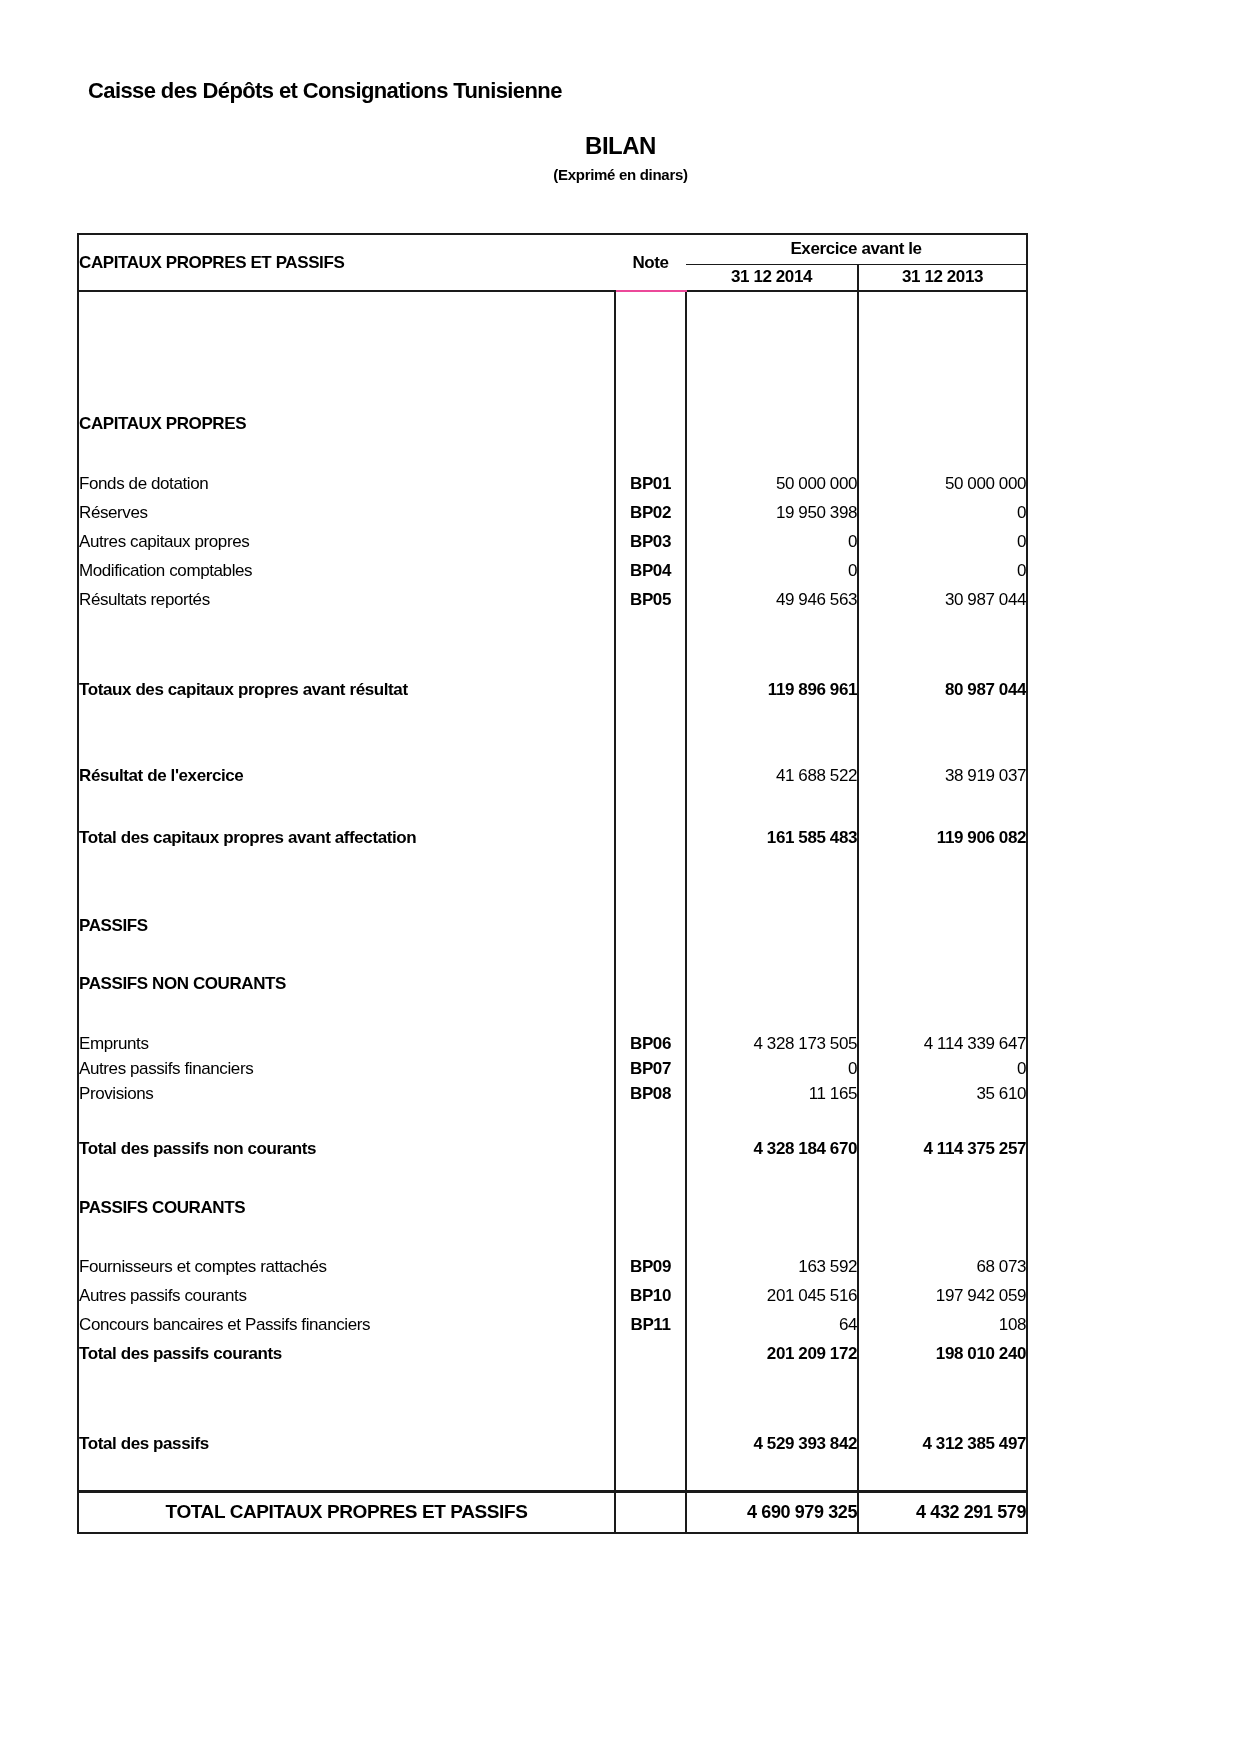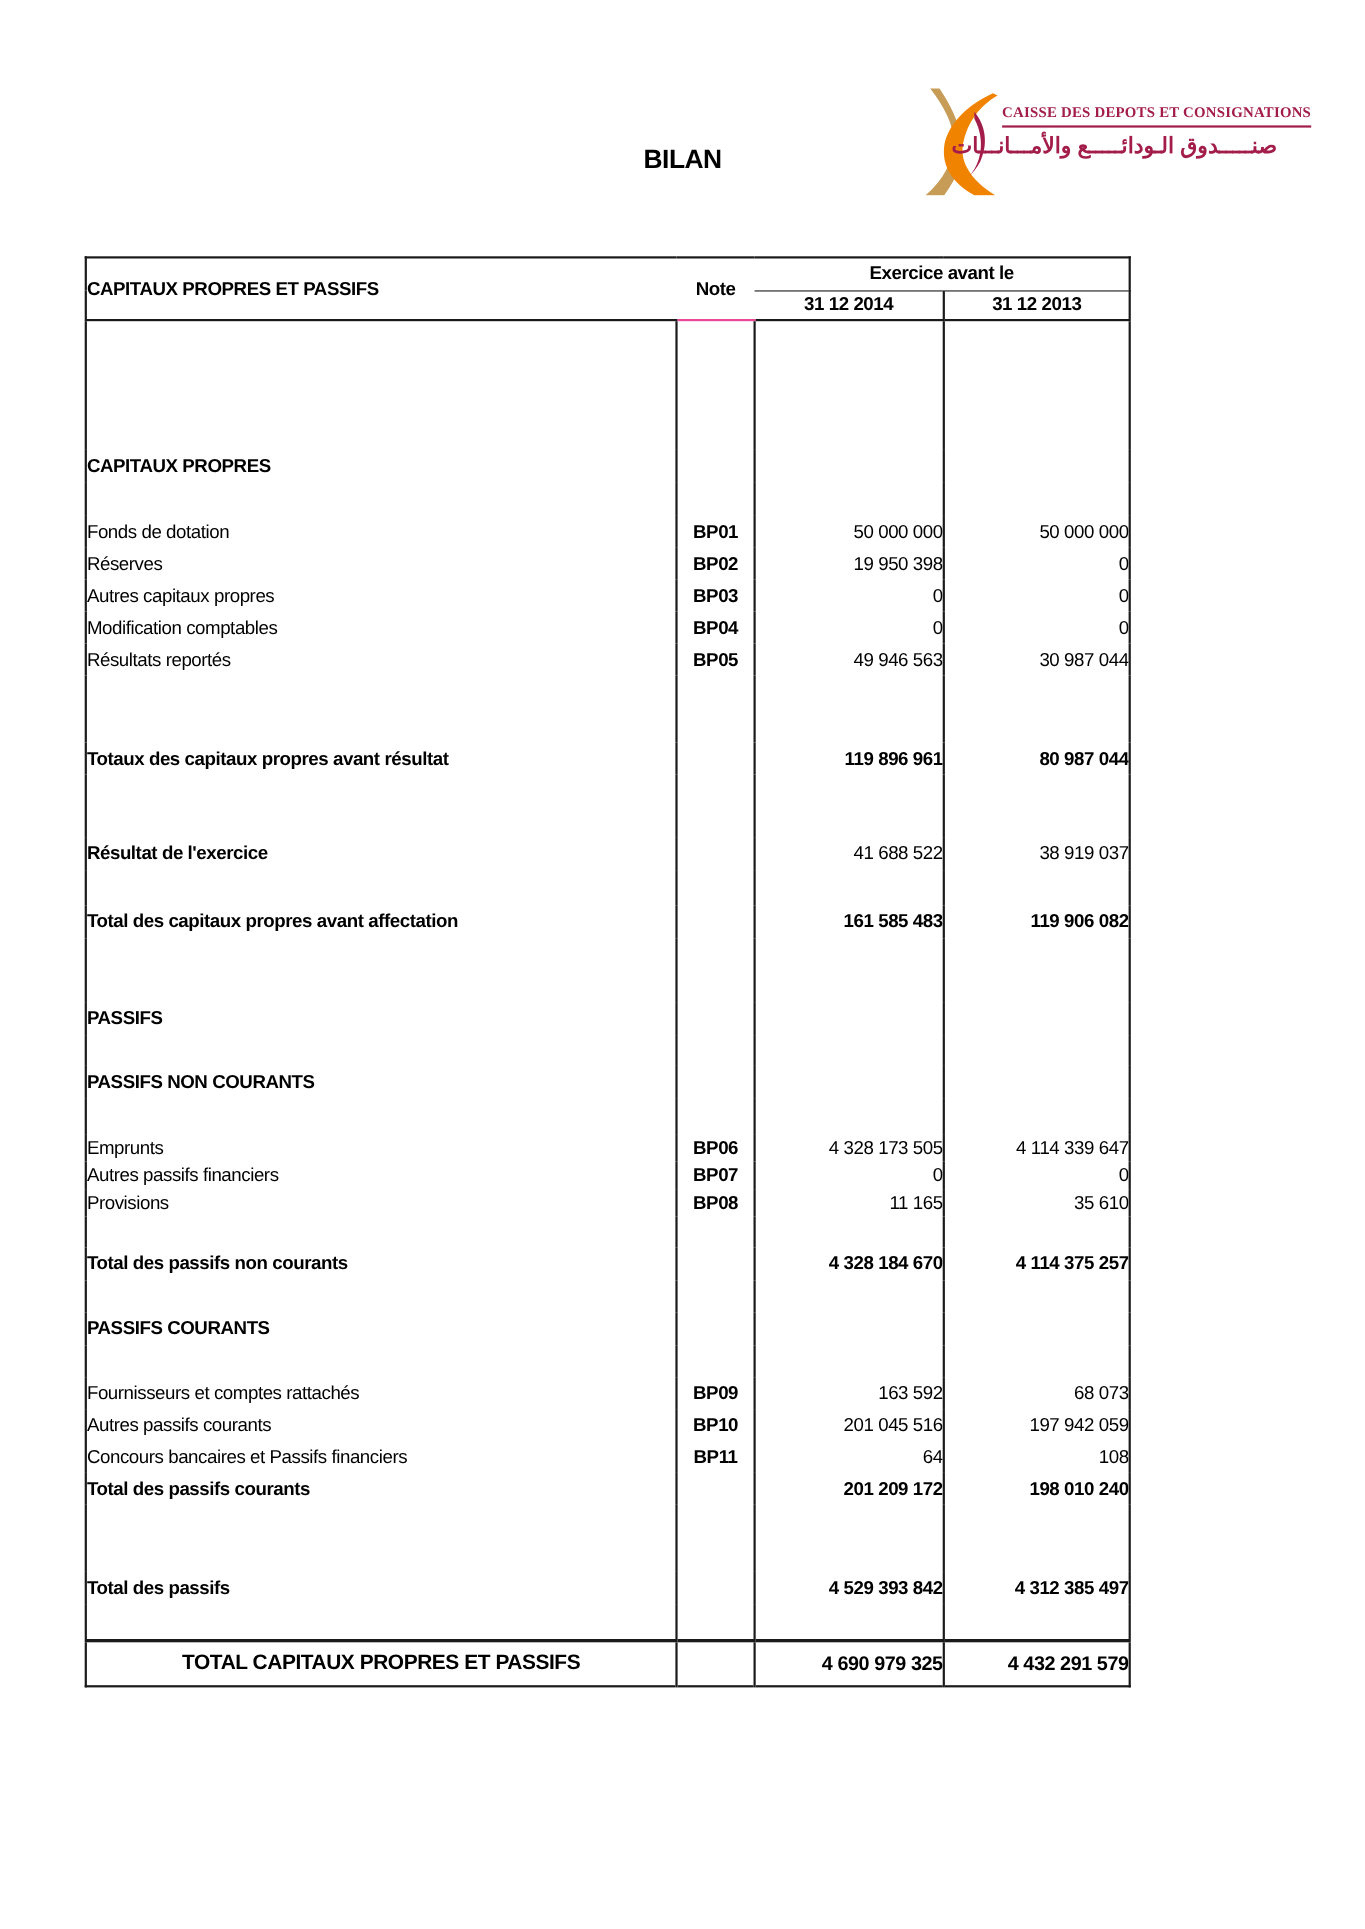"Caisse des Dépôts et Consignations" div.company { html: none -> <div>Caisse des Dépôts et Consignations Tunisienne</div> }
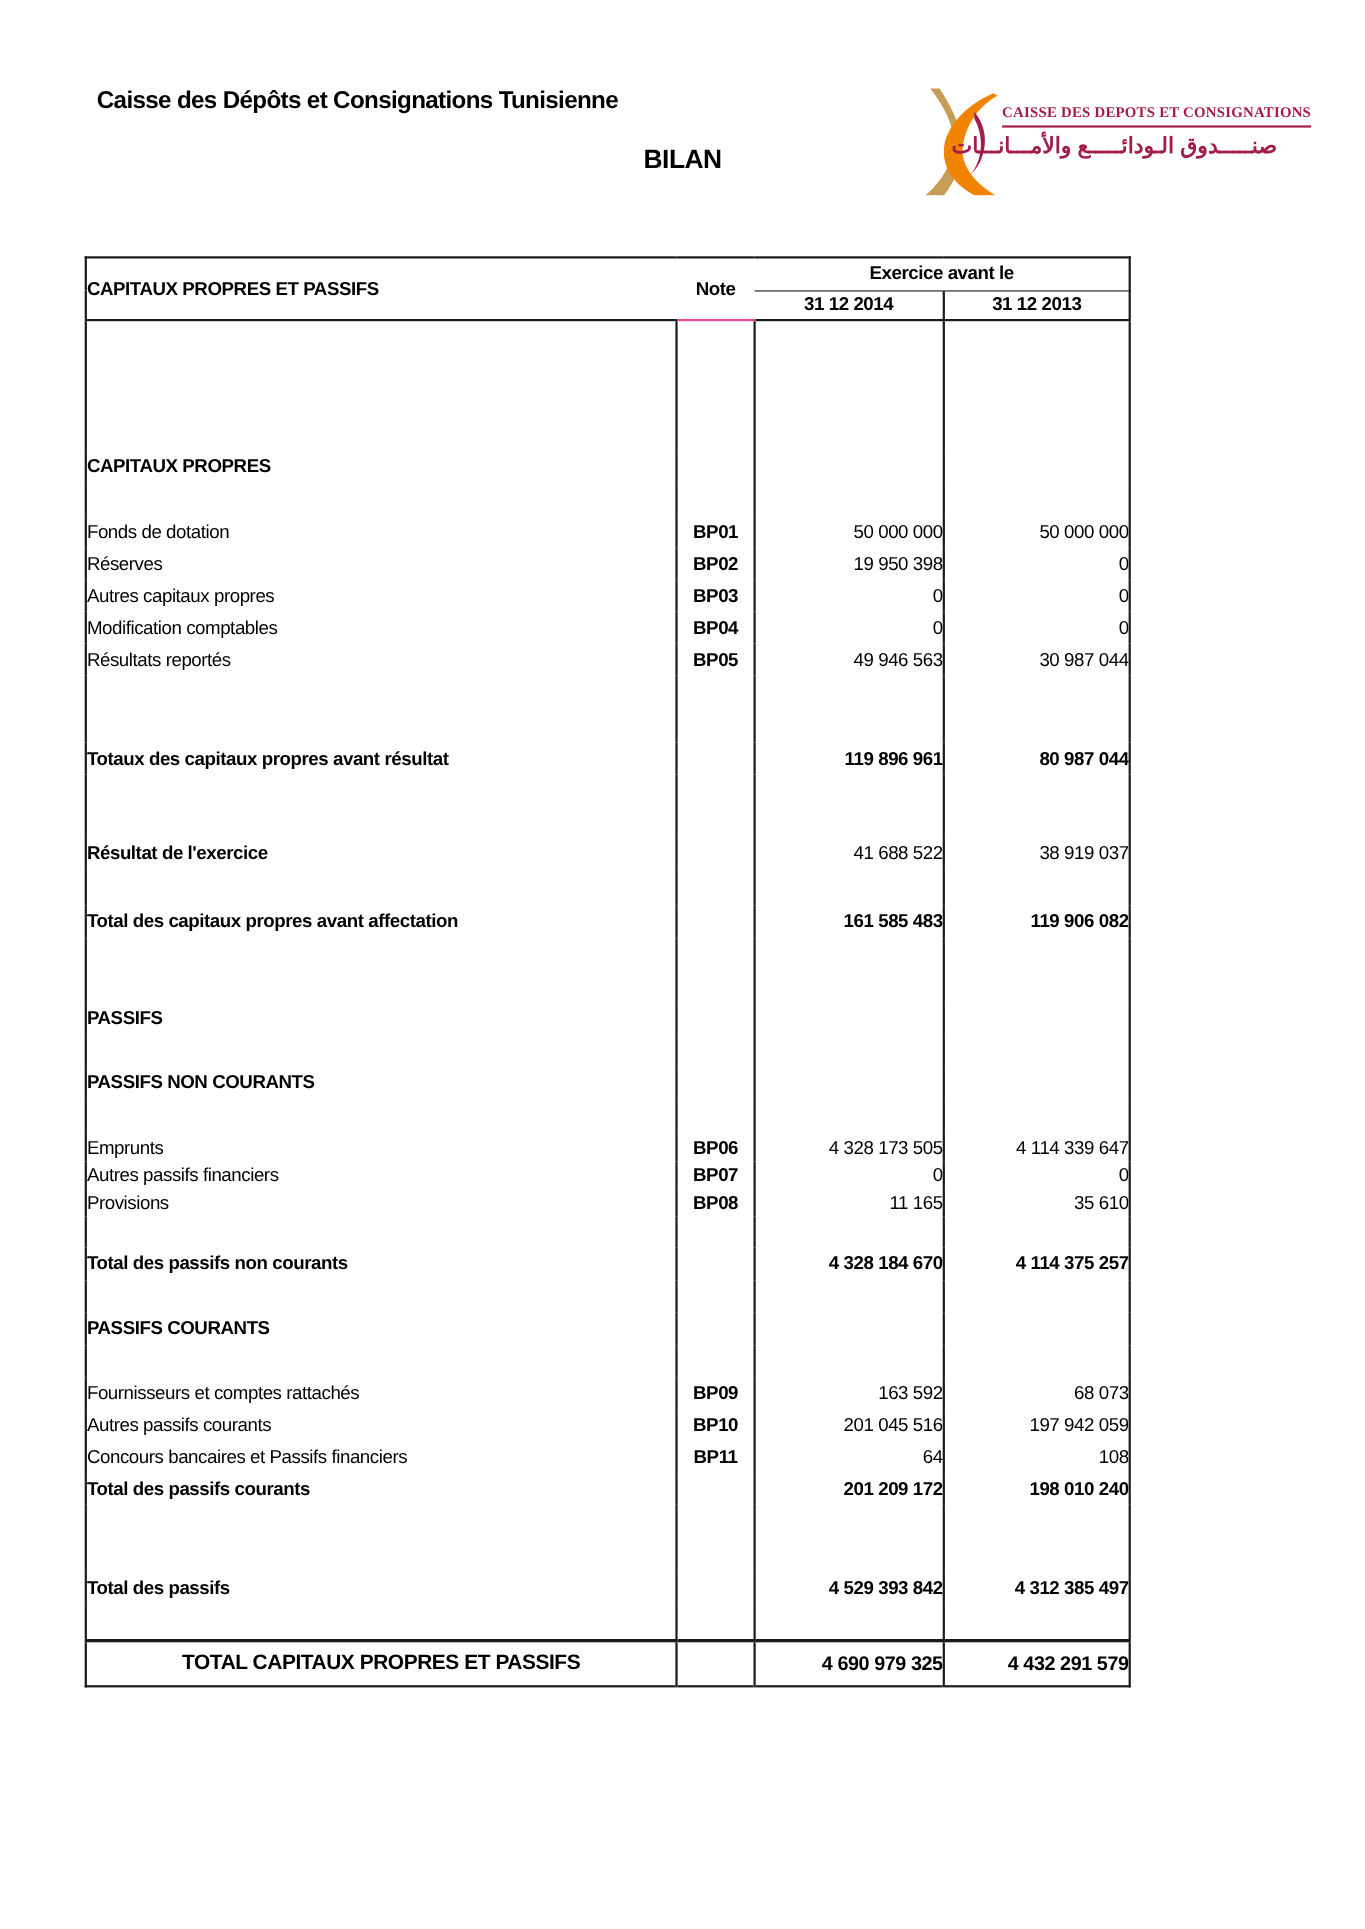"CAISSE DES DEPOTS ET CONSIGNATIONS" div.logo { html: <div> <svg> <path></path> <path></path> <path></path> </svg> <div>CAISSE DES DEPOTS ET CONSIGNATIONS</div> <div>صنـــــدوق الـودائـــــع والأمـــانـــات</div> </div> -> none }
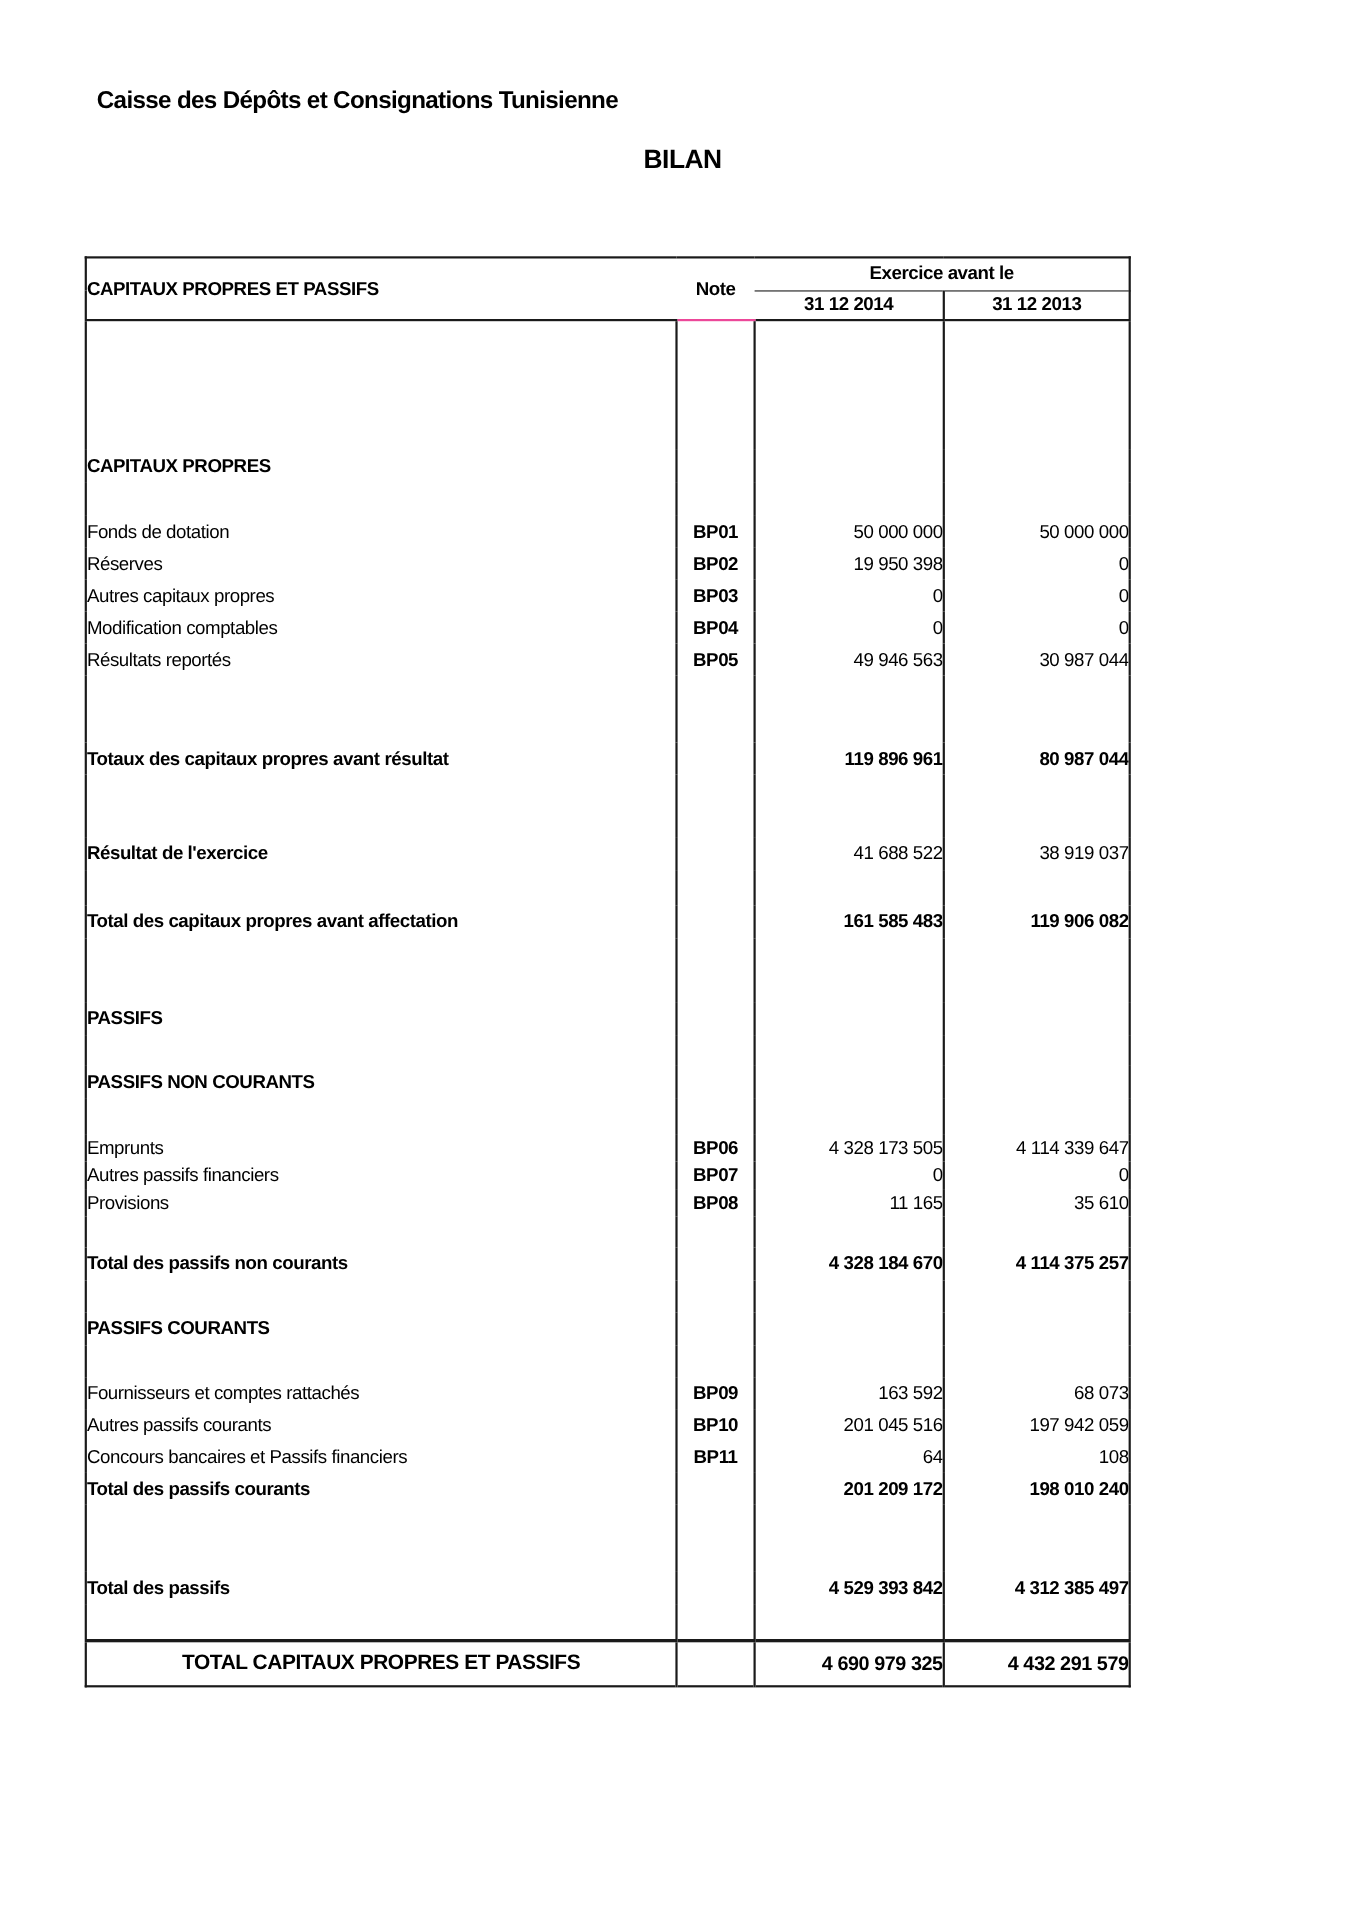"(Exprimé en dinars)" div.doc-subtitle { html: none -> <div>(Exprimé en dinars)</div> }
